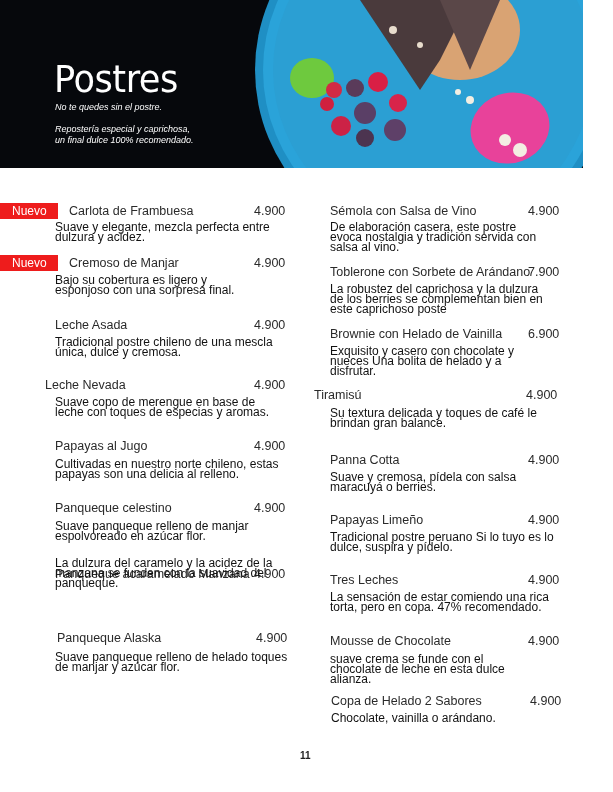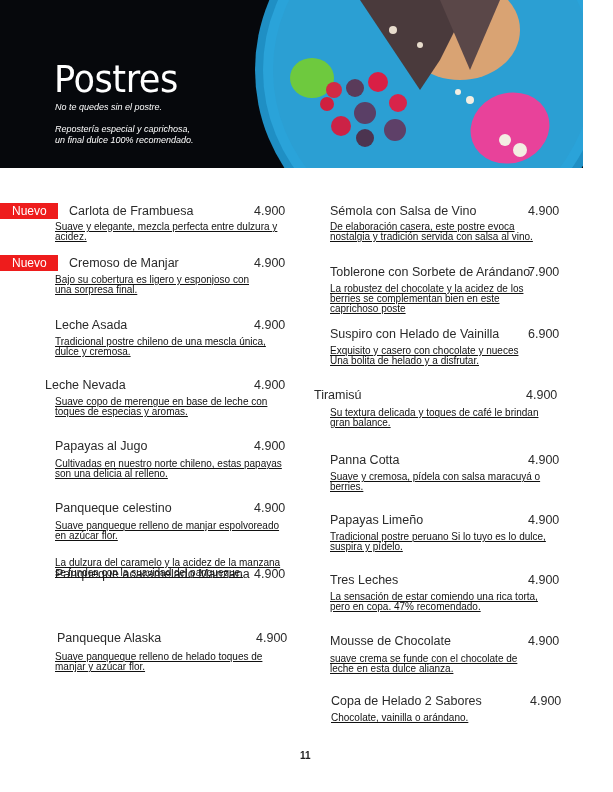"Suave y elegante, mezcla perfecta" .item-desc { font-size: 10px -> 12px; text-decoration: underline -> none }
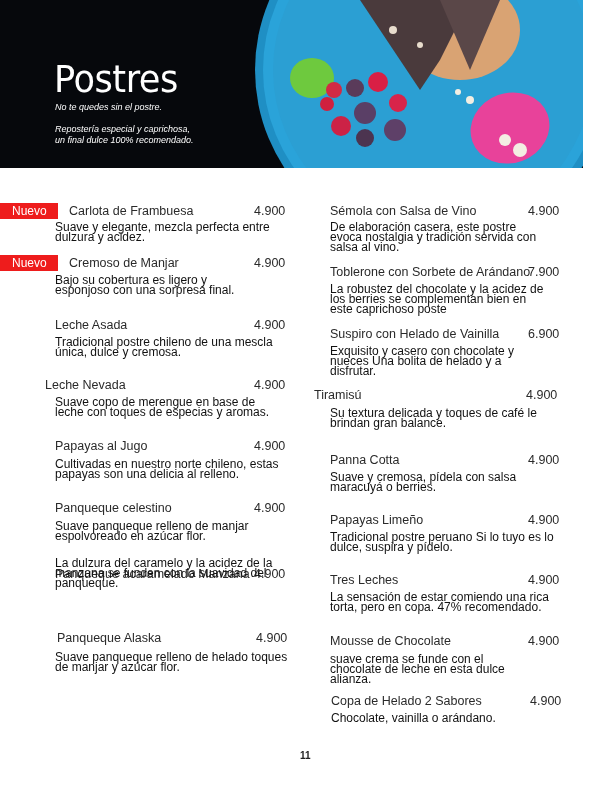"La robustez del chocolate y" div.item-desc { text: chocolate y la acidez -> caprichosa y la dulzura }
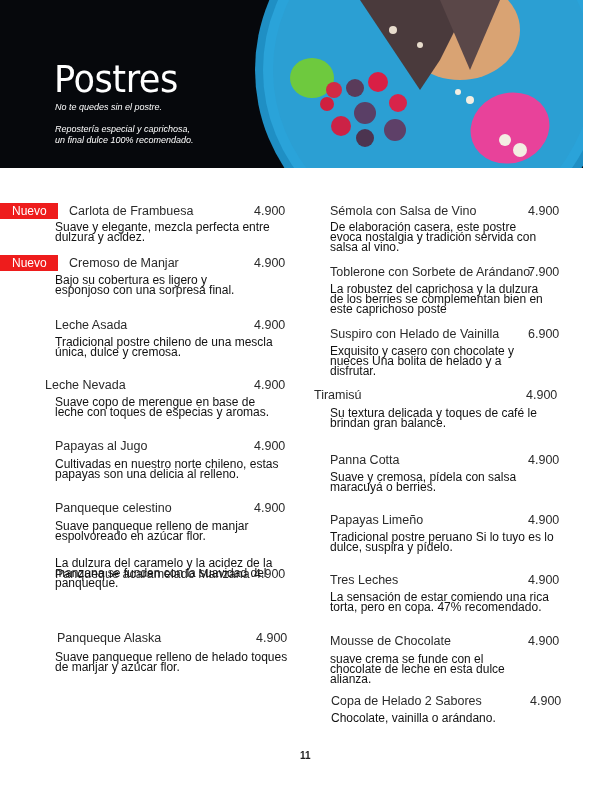"Suspiro con Helado de Vainilla" div.item-title { text: Suspiro -> Brownie }
